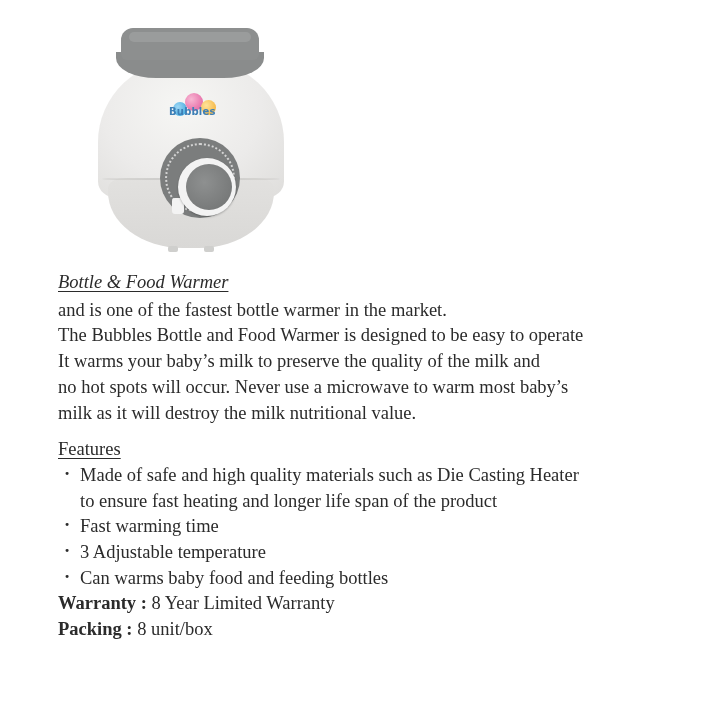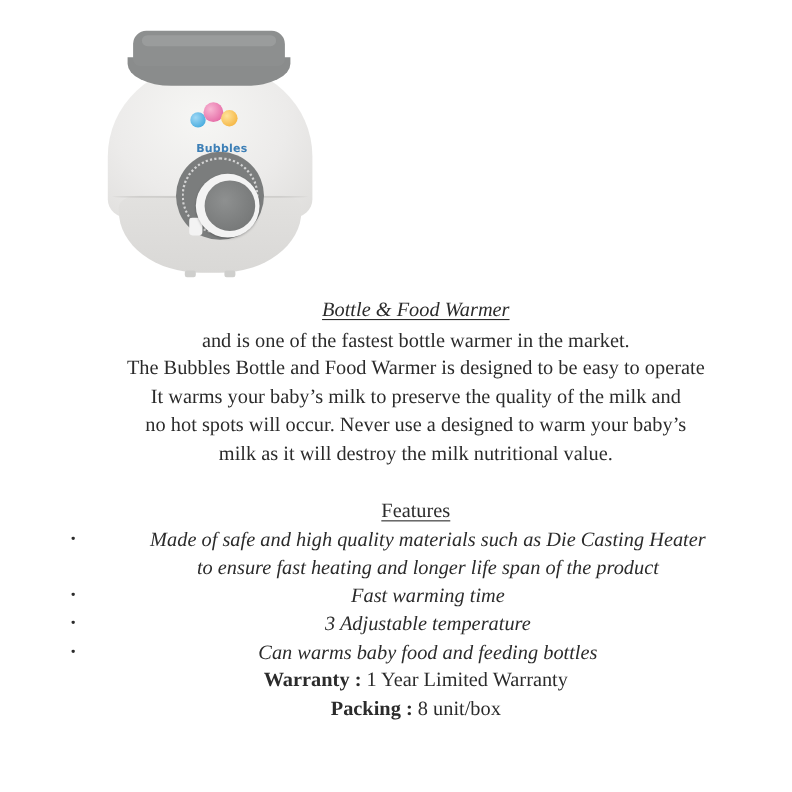"Bubbles" .logo-text { text-align: right -> left; top: 40px -> 16px }
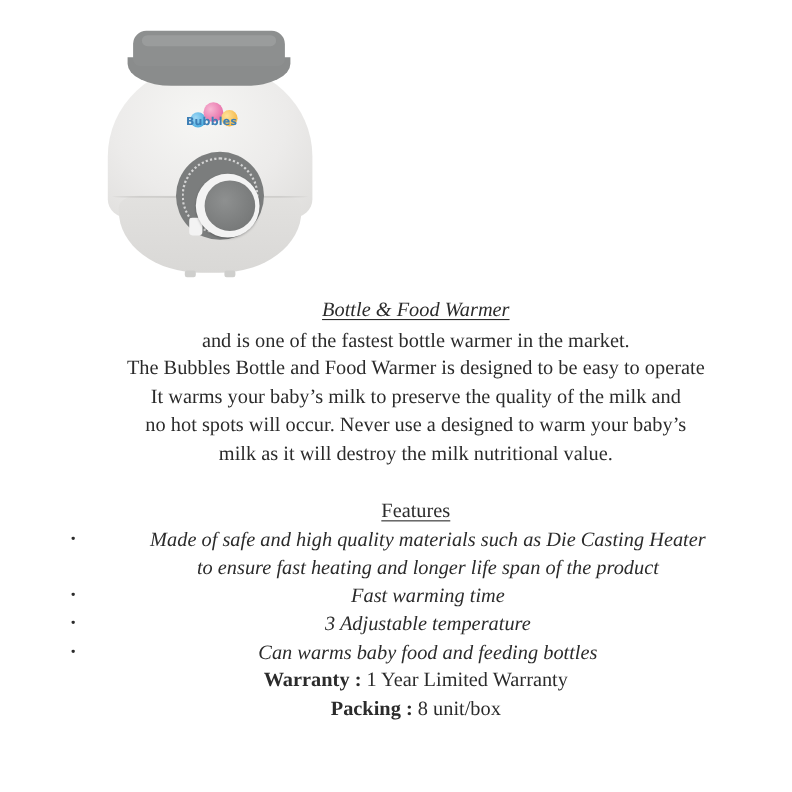"Bottle & Food Warmer" .content { text-align: center -> none }
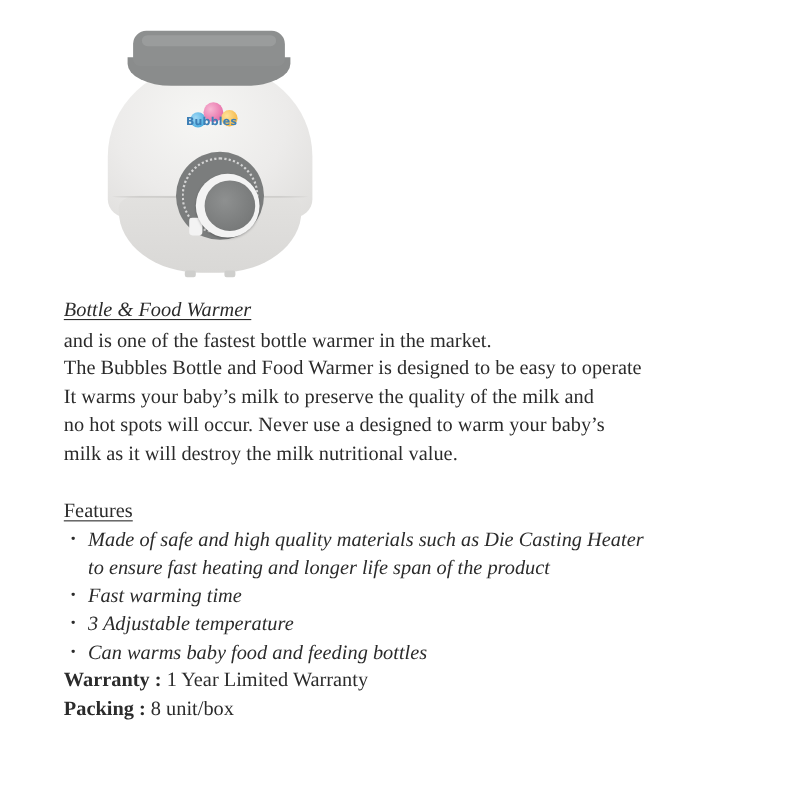"no hot spots will occur." span.para-line { text: designed to warm your -> microwave to warm most }
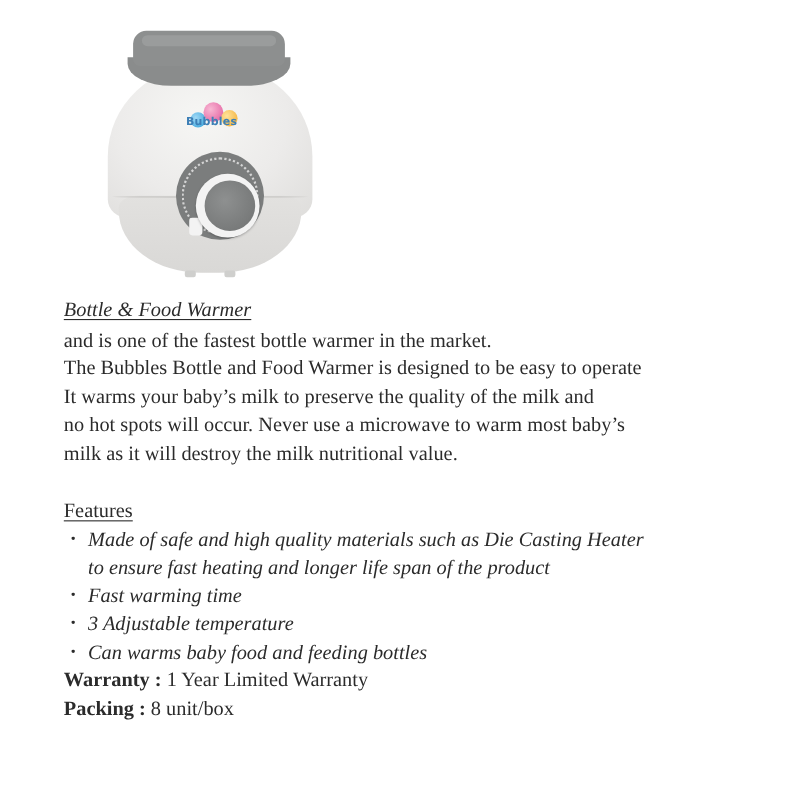"Features" .features-title { margin-top: 27px -> 11px }
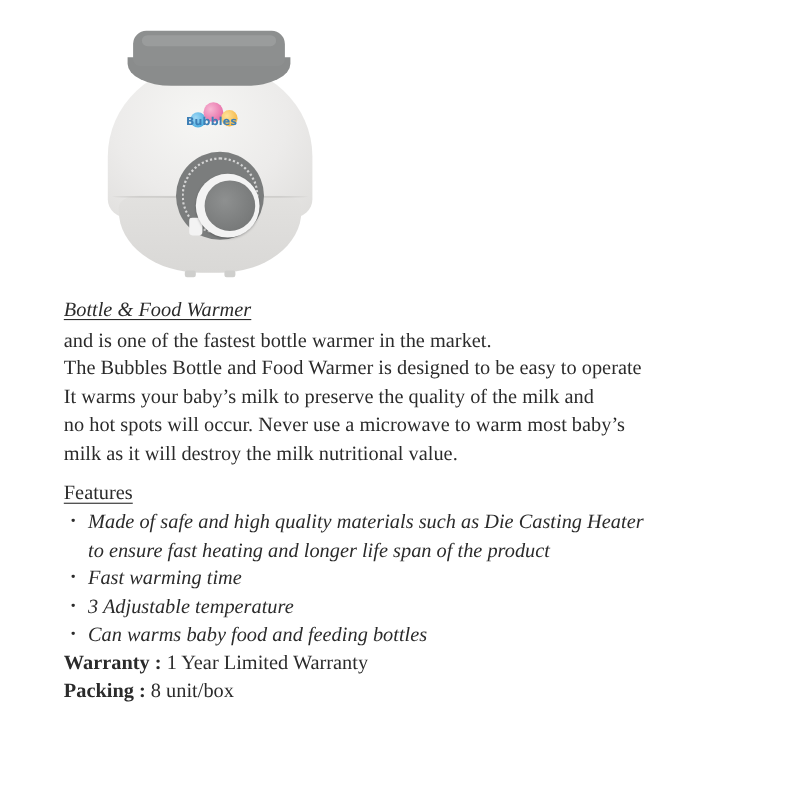"Made of safe and high" ul.features li { font-style: italic -> none }
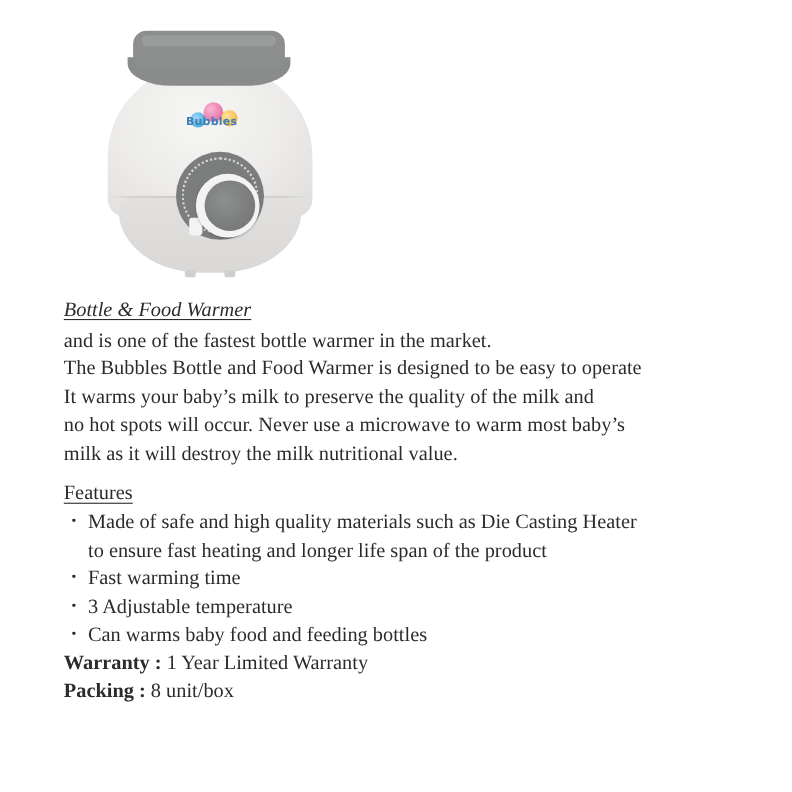"1 Year Limited Warranty" span { text: 1 -> 8 }
